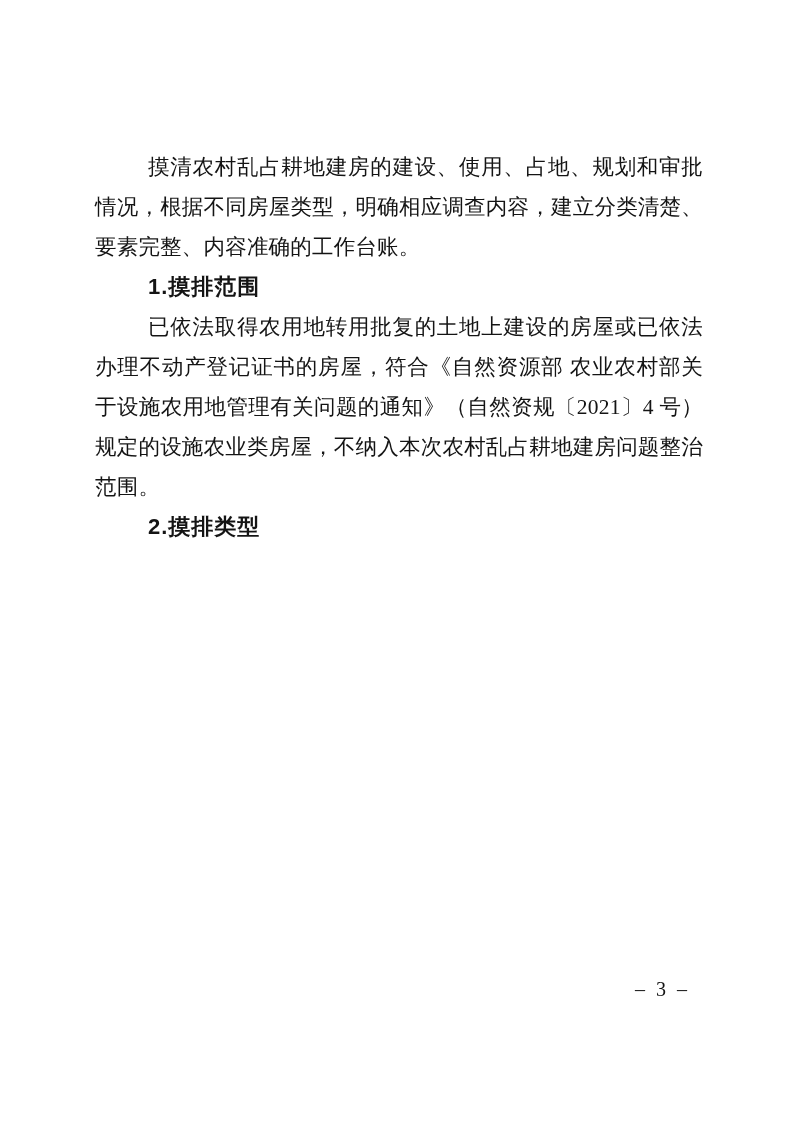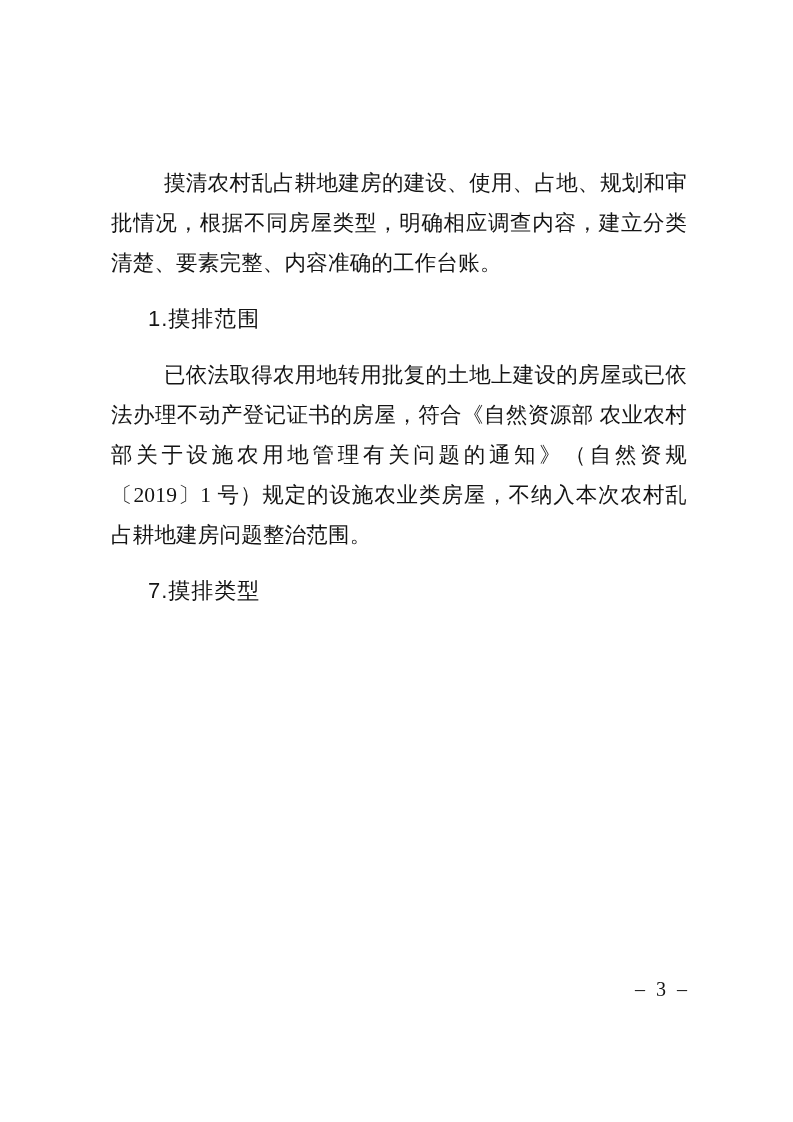"摸清农村乱占耕地建房的建设、使用、占地、规划和审批情况，根据不同房屋类型，明确相" .para { margin: 16px -> 0 }
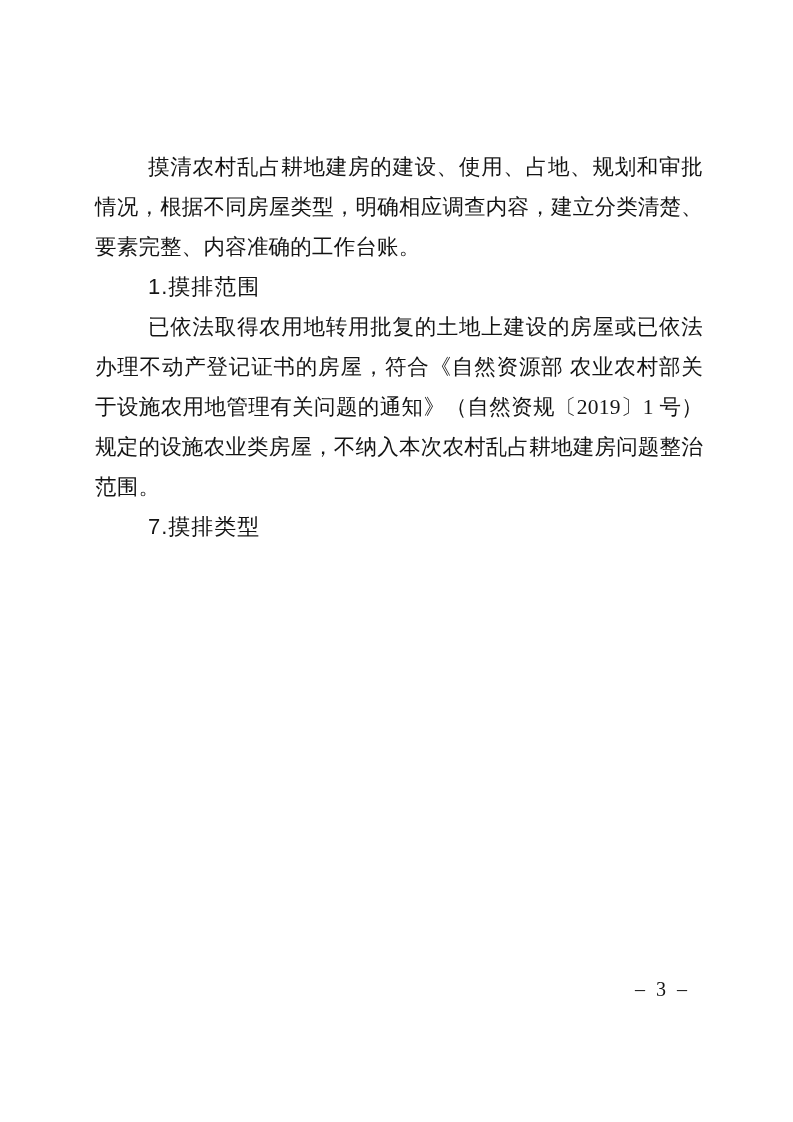"1.摸排范围" .heading { font-weight: normal -> bold }
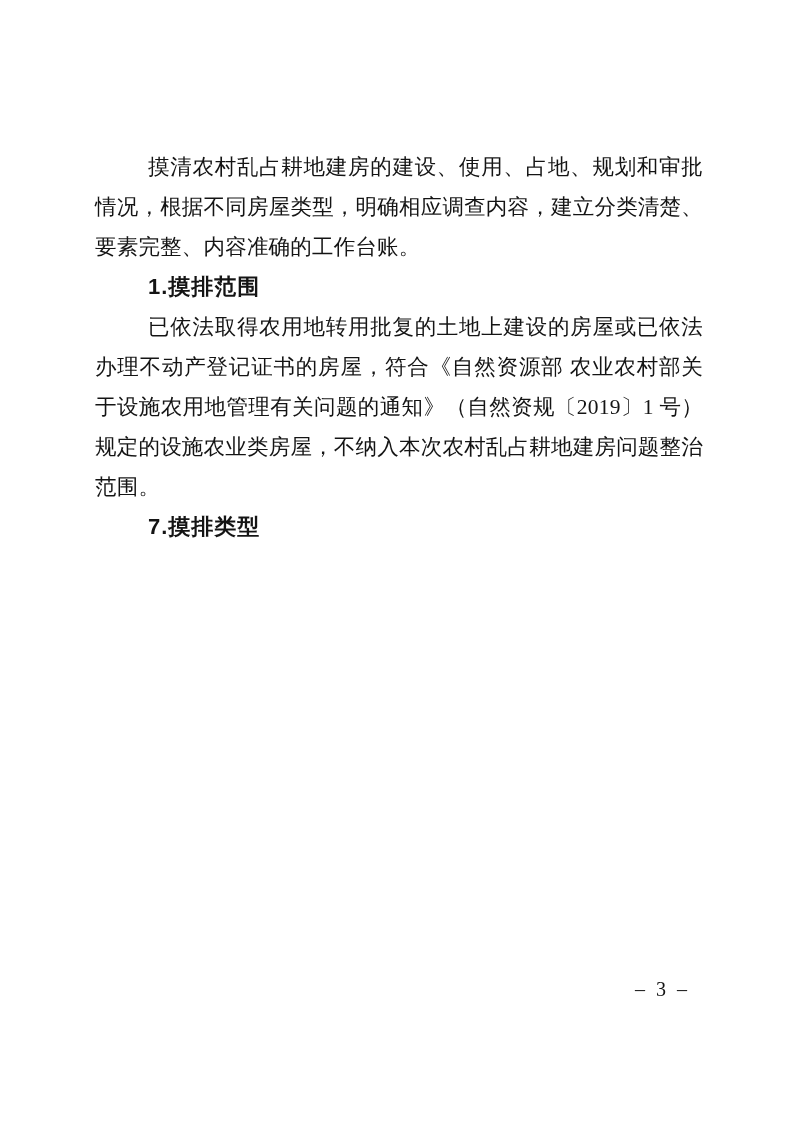"已依法取得农用地转用批复的土地上建设的房屋或已依法办理不动产登记证书的房屋，符合" p.para { text: 2019〕1 -> 2021〕4 }
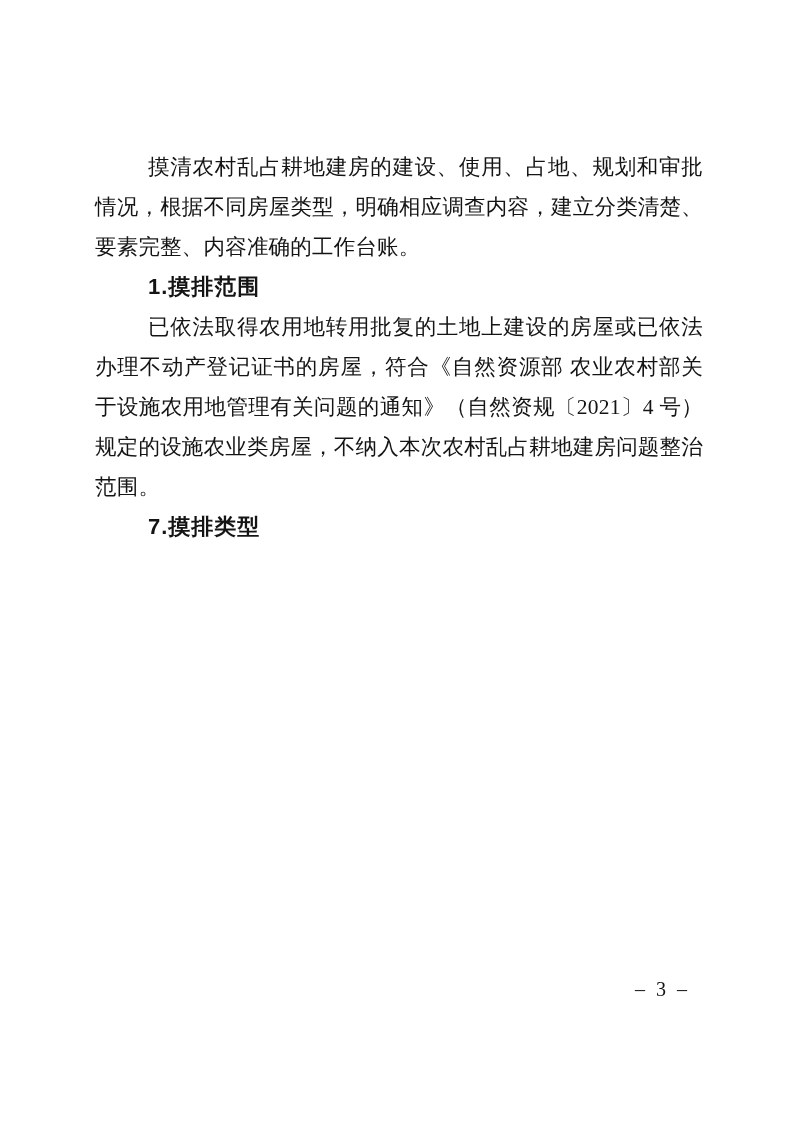"7.摸排类型" h2.heading { text: 7 -> 2 }
